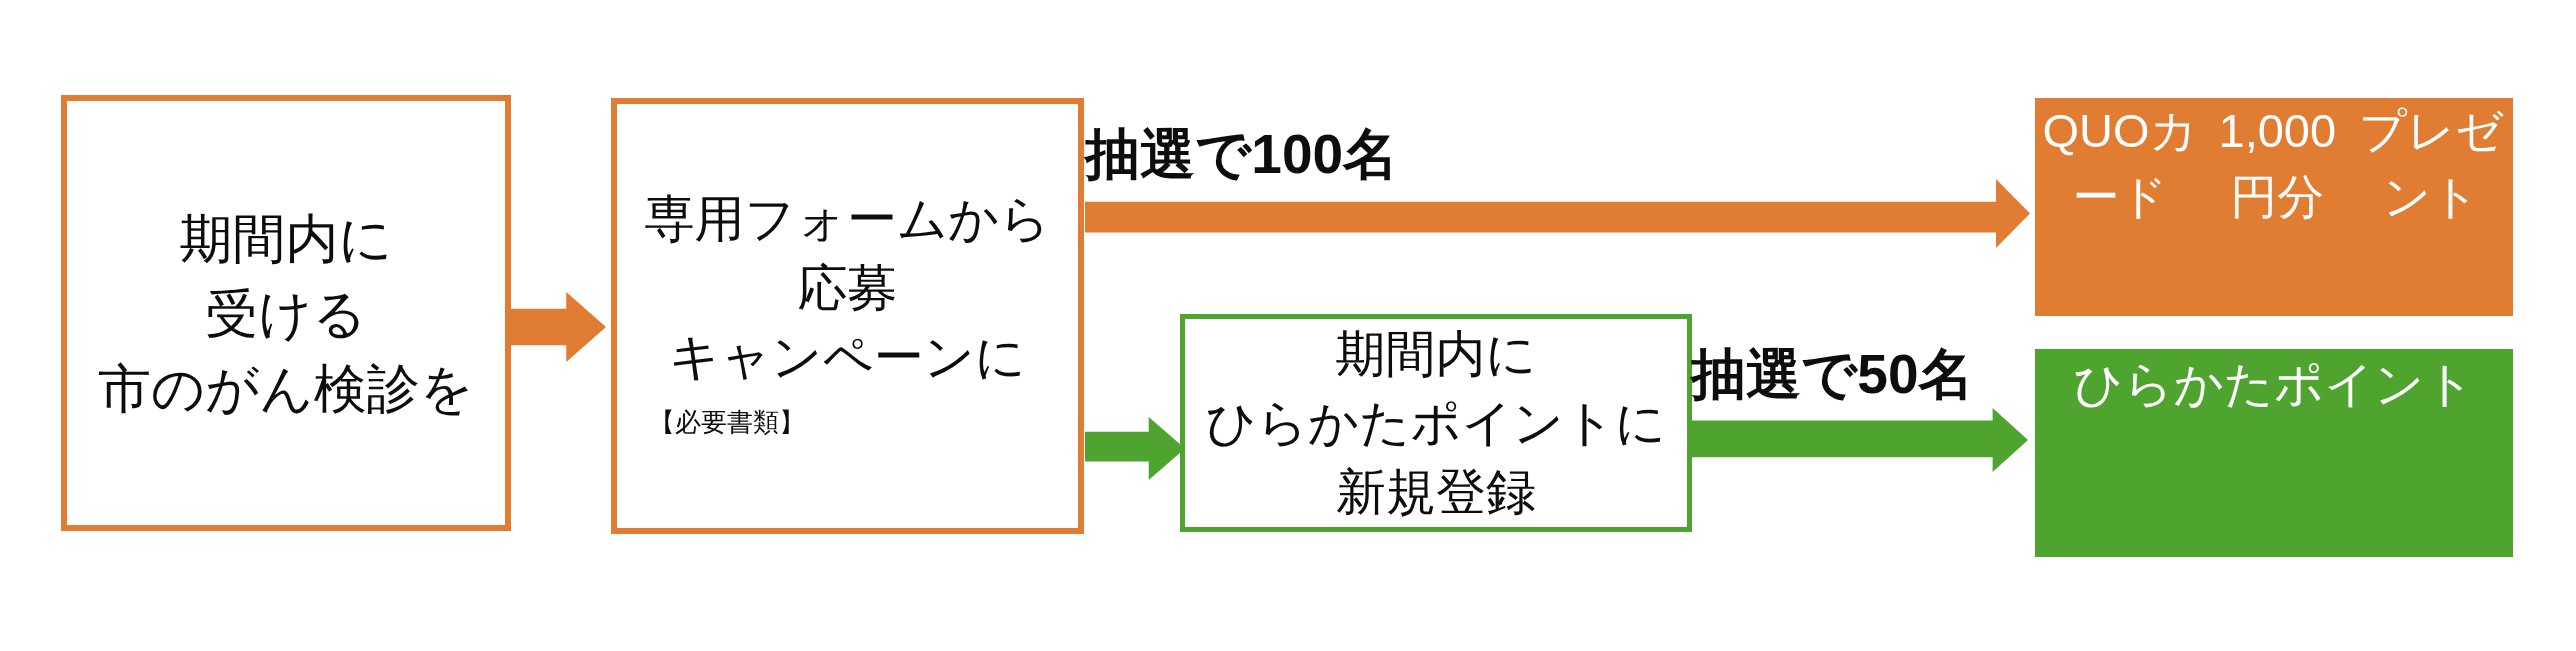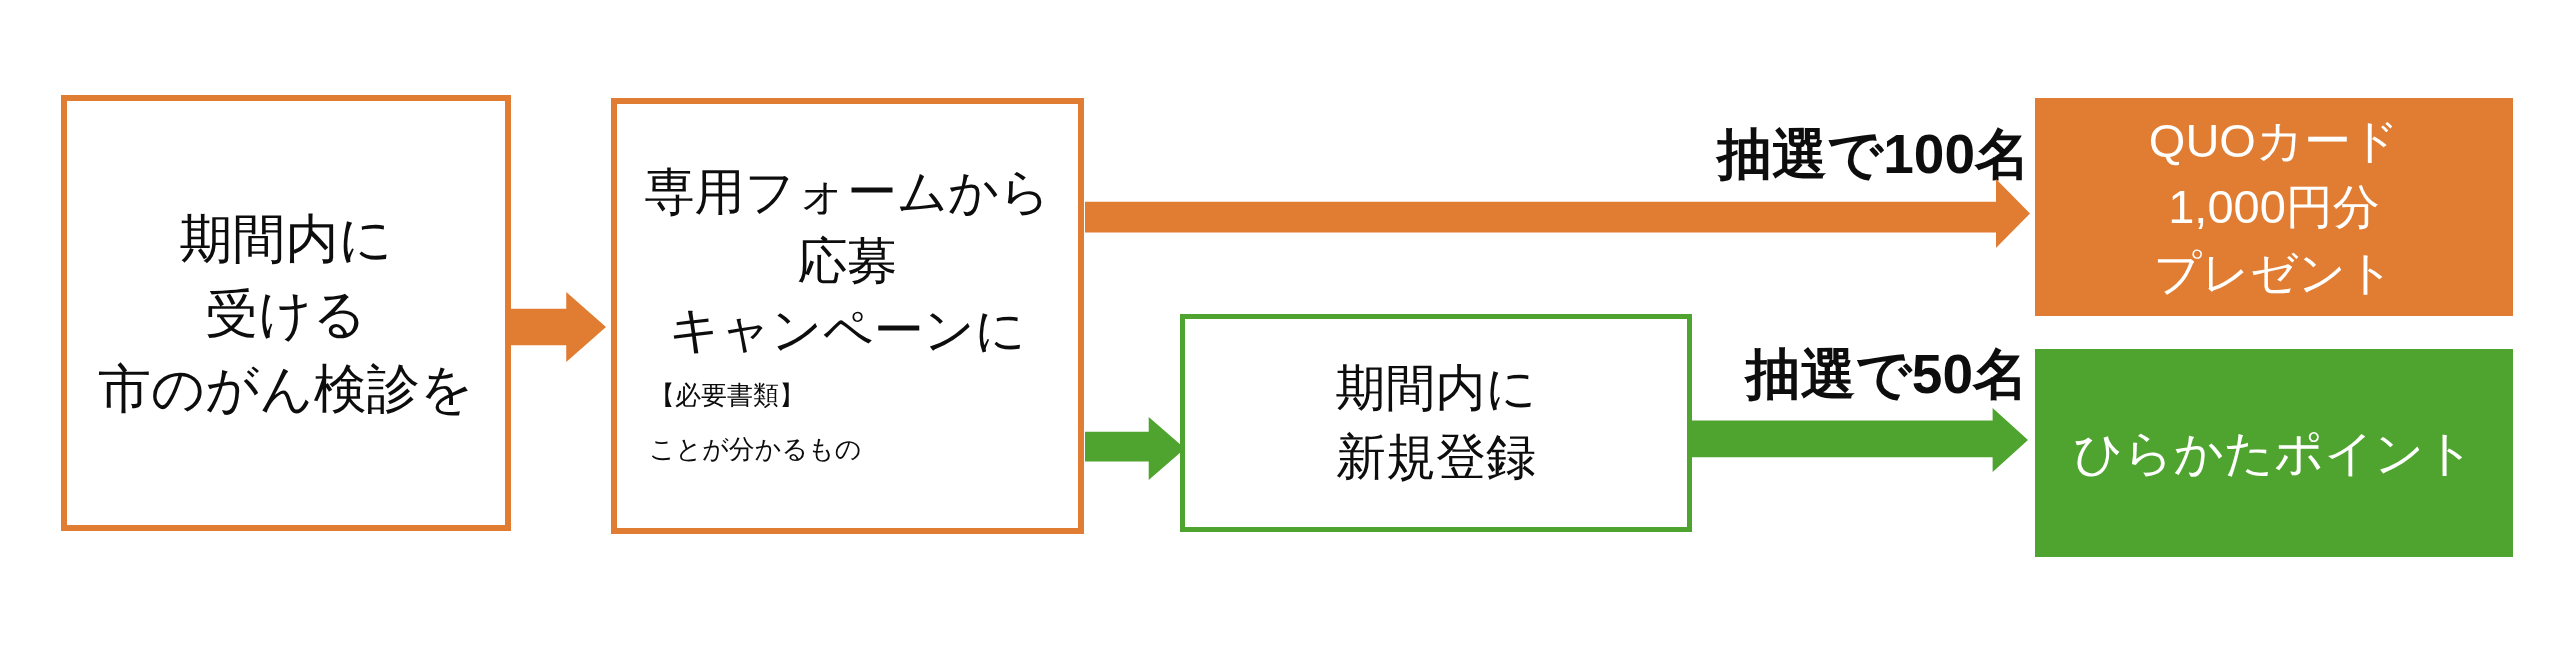"抽選で100名" .lottery-label { text-align: right -> left }
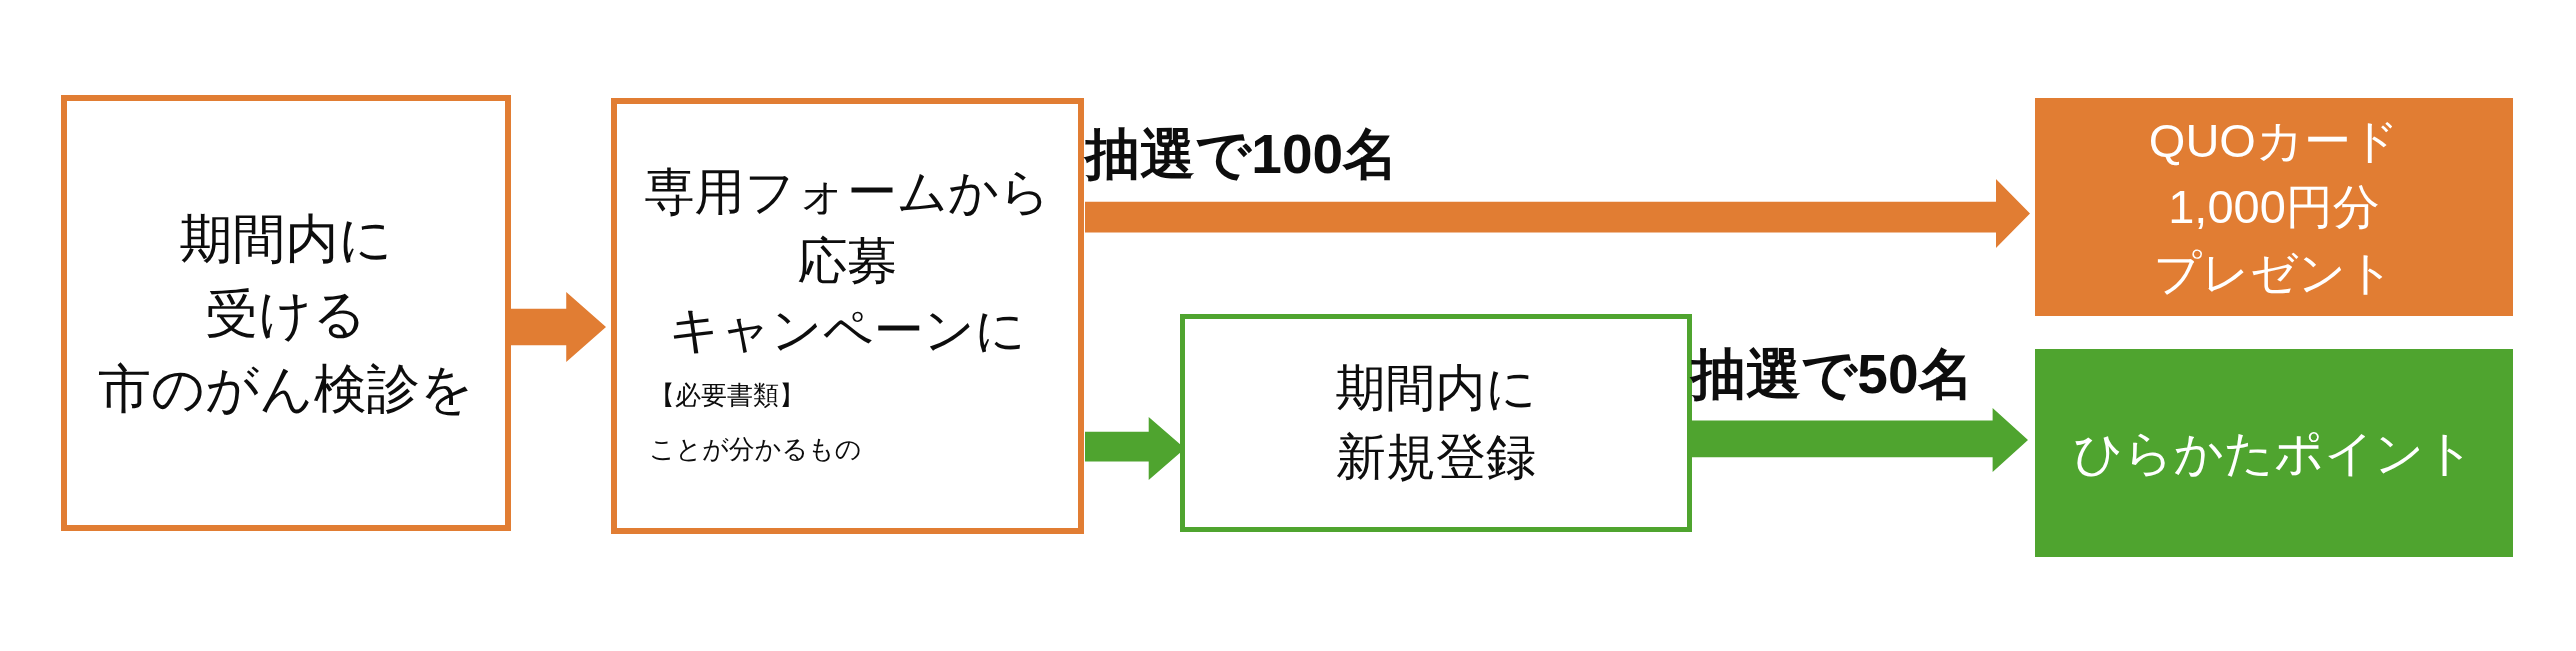"QUOカード" .fbox { align-items: center -> flex-start; flex-direction: column -> none }
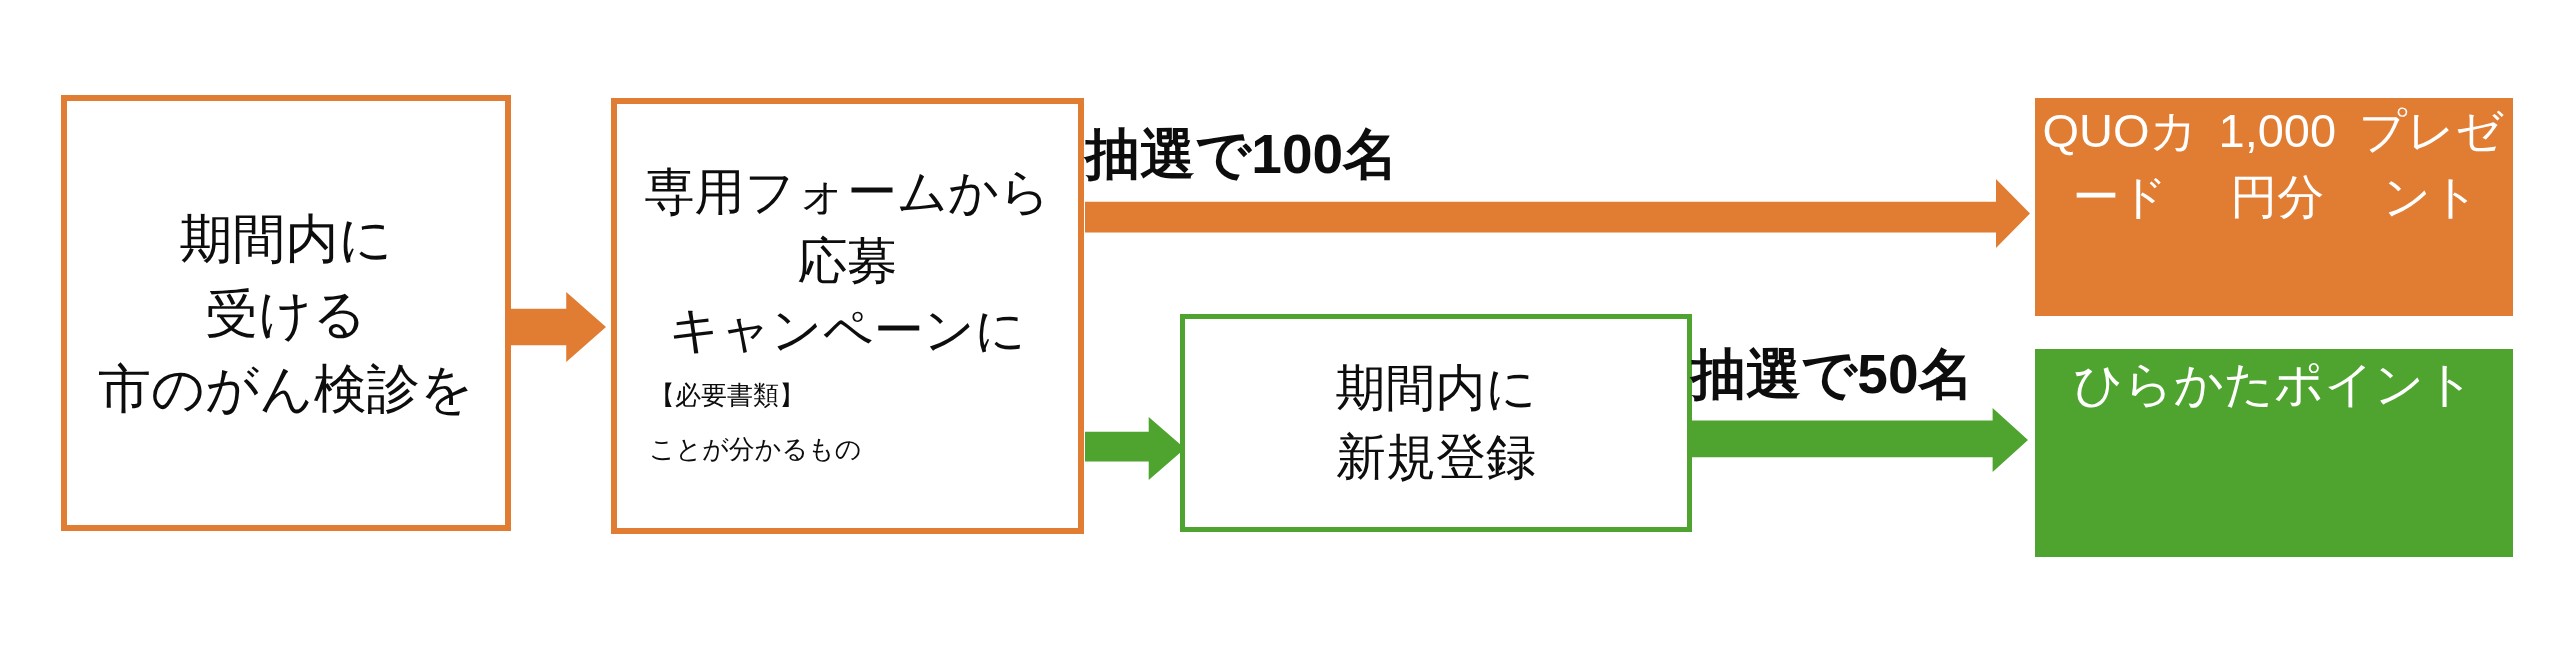"ことが分かるもの" div.note { html: <div>ことが分かるもの</div> -> none }
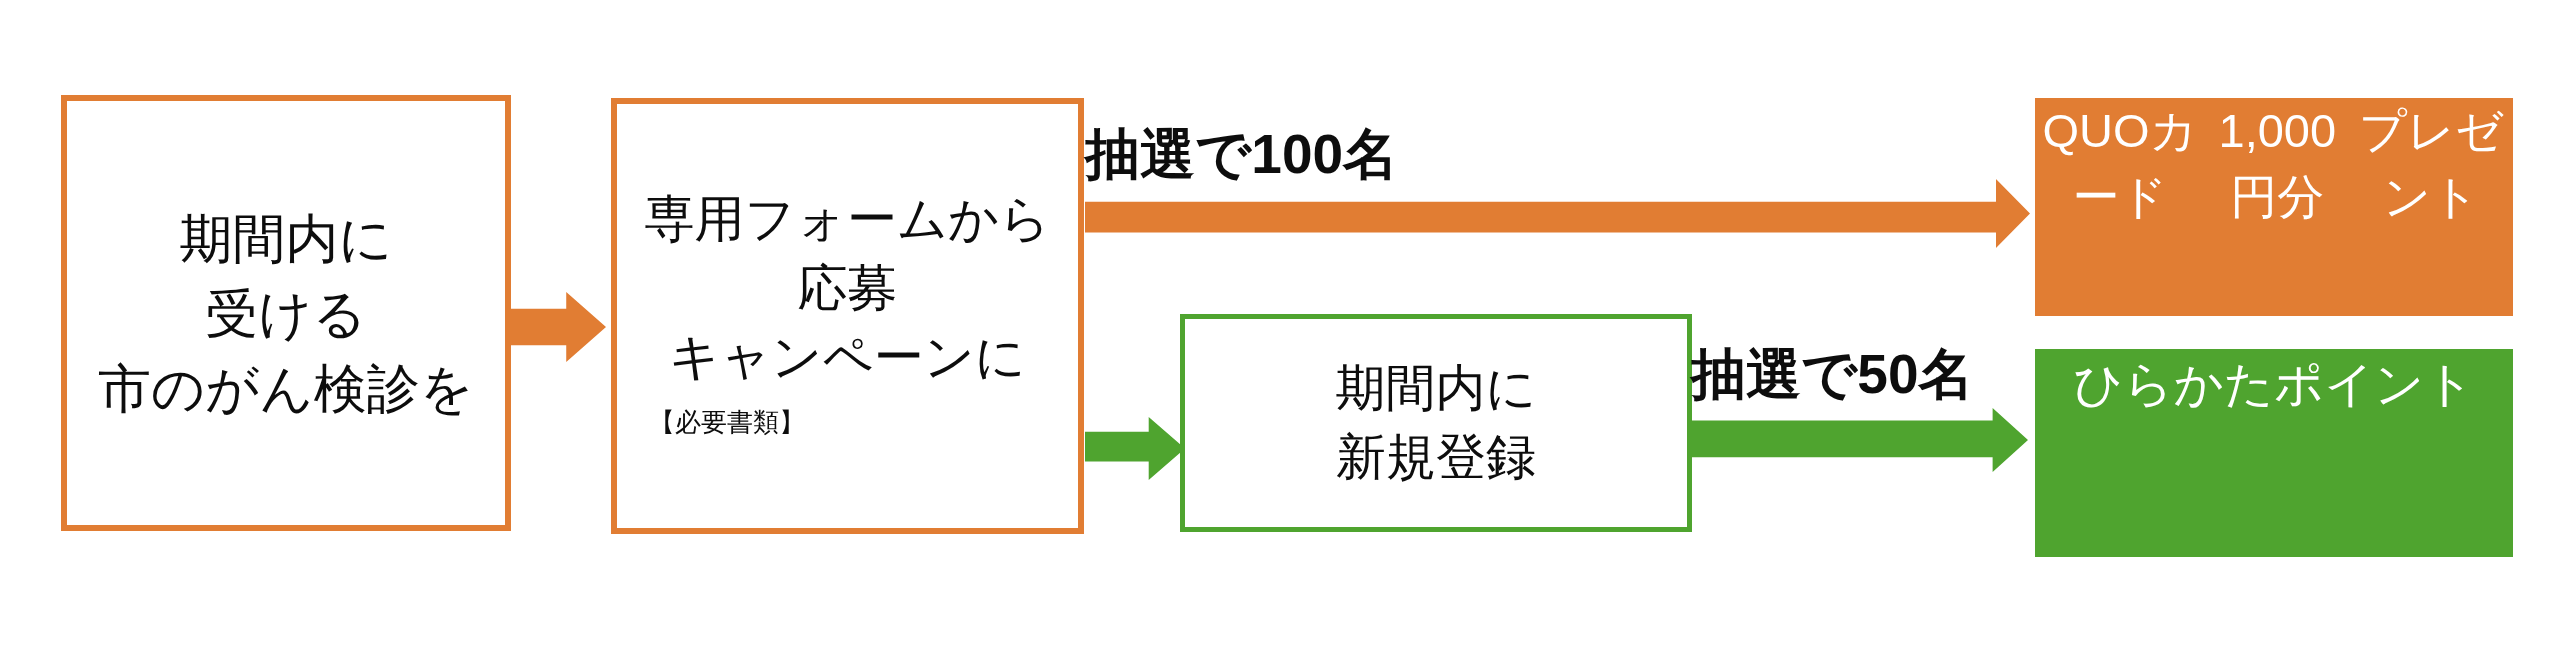"ひらかたポイントに" div { html: none -> <div>ひらかたポイントに</div> }
